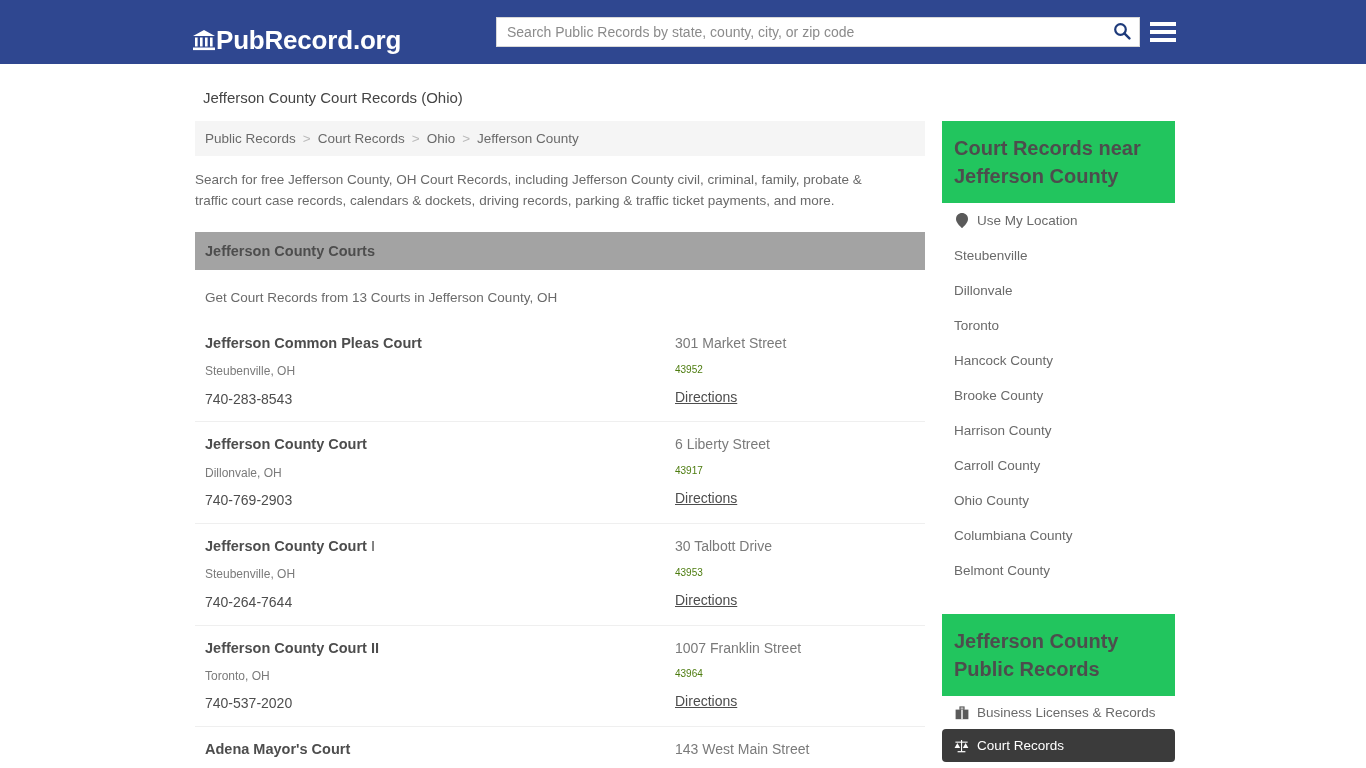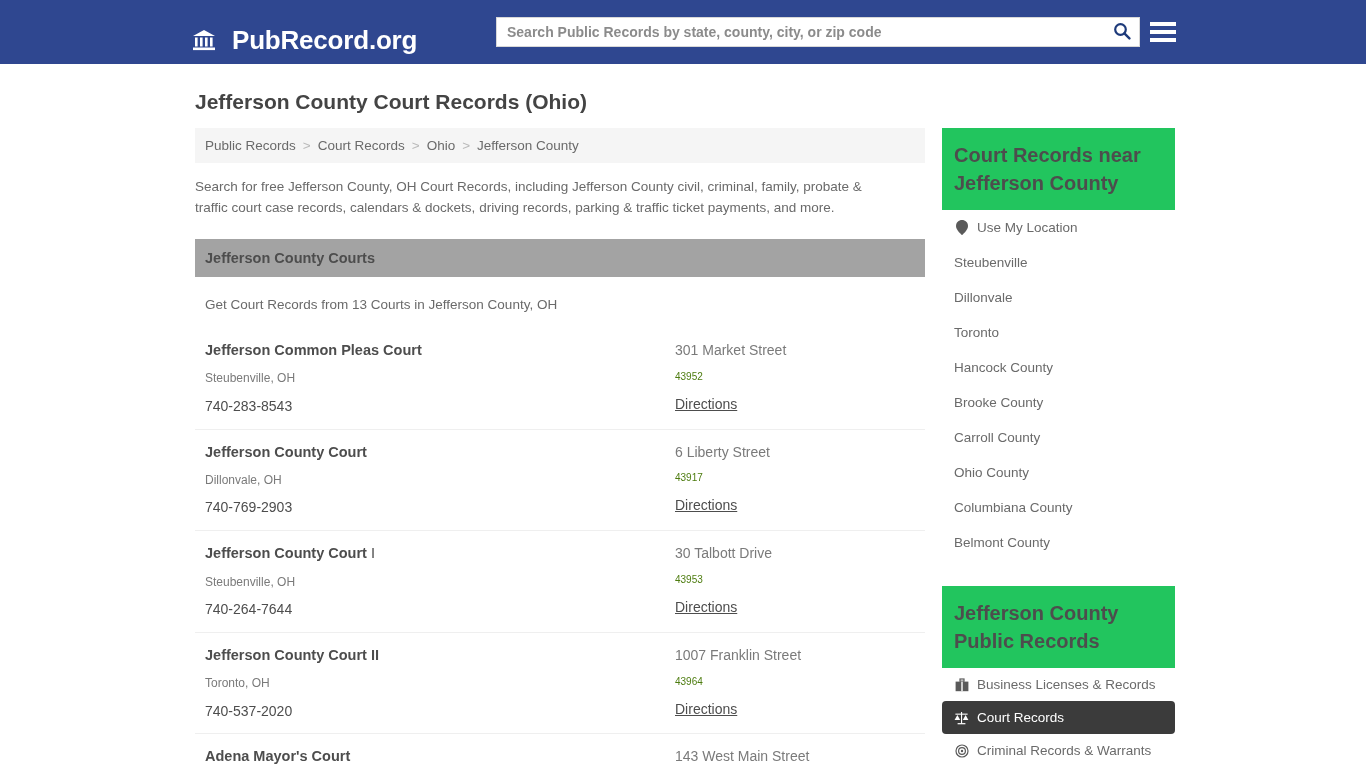"PubRecord.org" .brand { gap: 16px -> 0 }
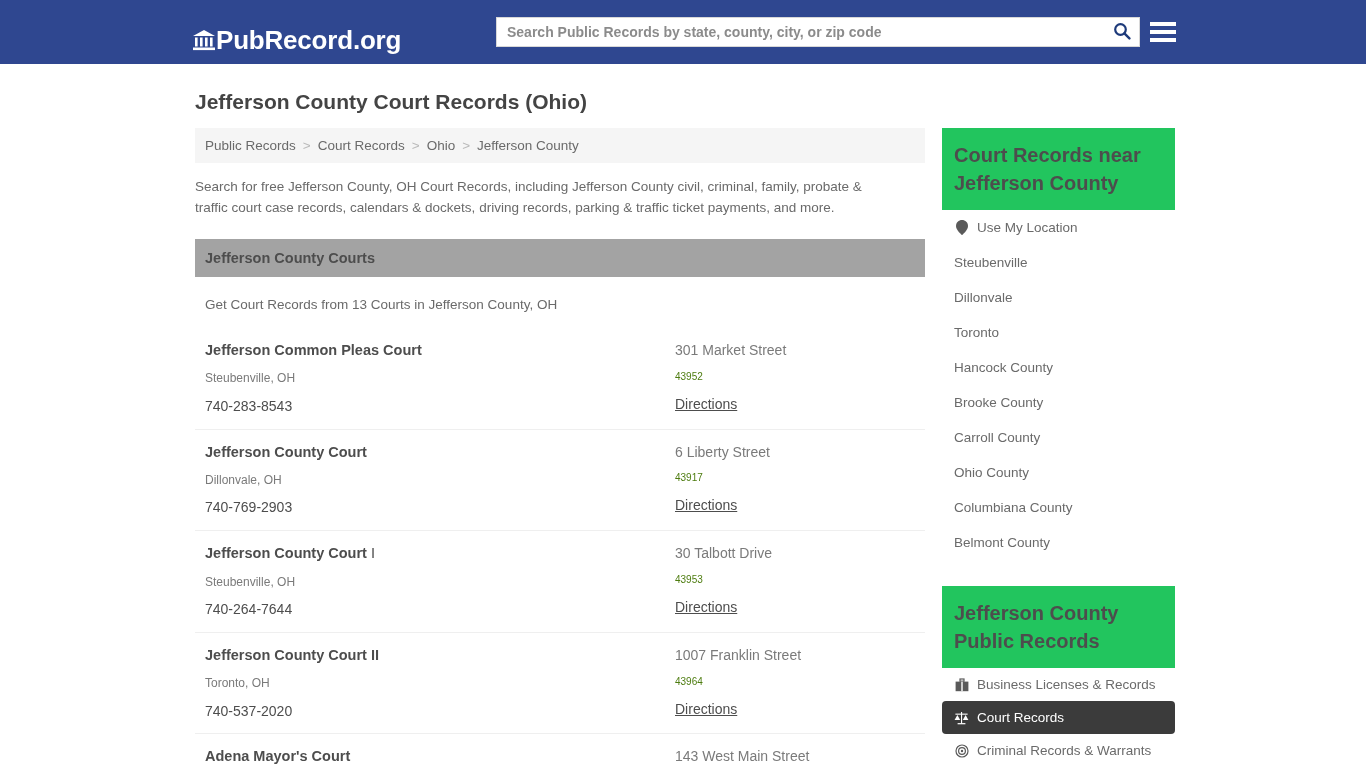"Search Public Records by state," .search-input { font-weight: bold -> none }
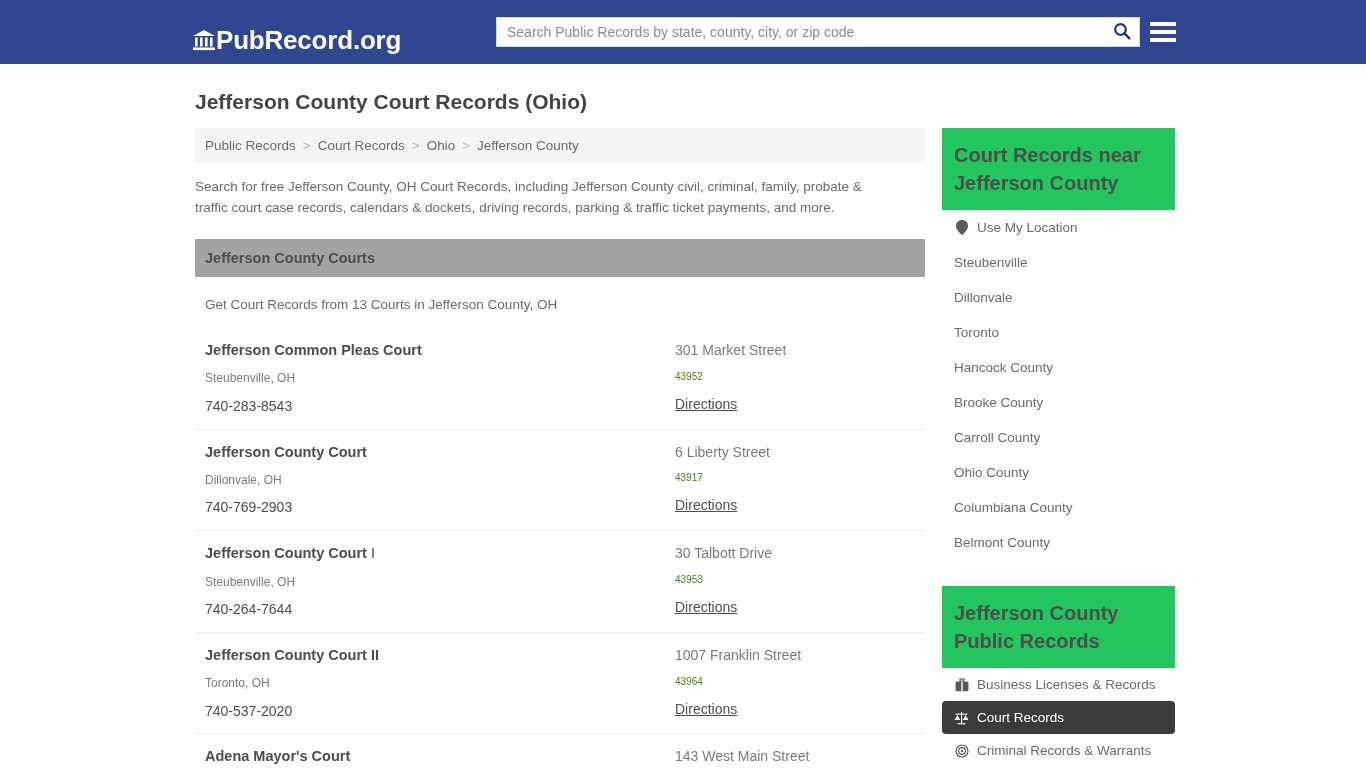"Jefferson County Court Records (Ohio)" .page-title { font-size: 21px -> 15px; font-weight: bold -> normal; margin: 25px 0 14px 0 -> 25px 0 14px 8px }
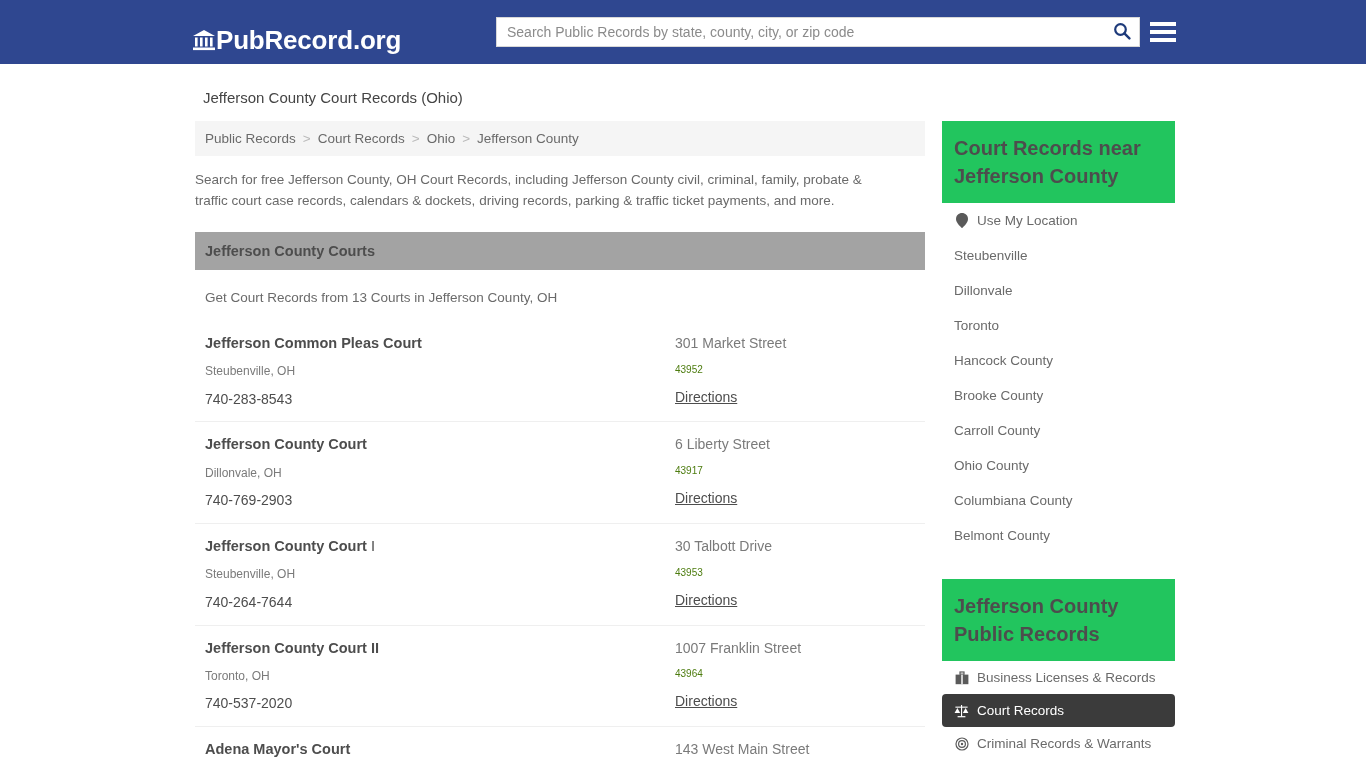"Harrison County" li.side-item { html: none -> <li> <span>Harrison County</span> </li> }
